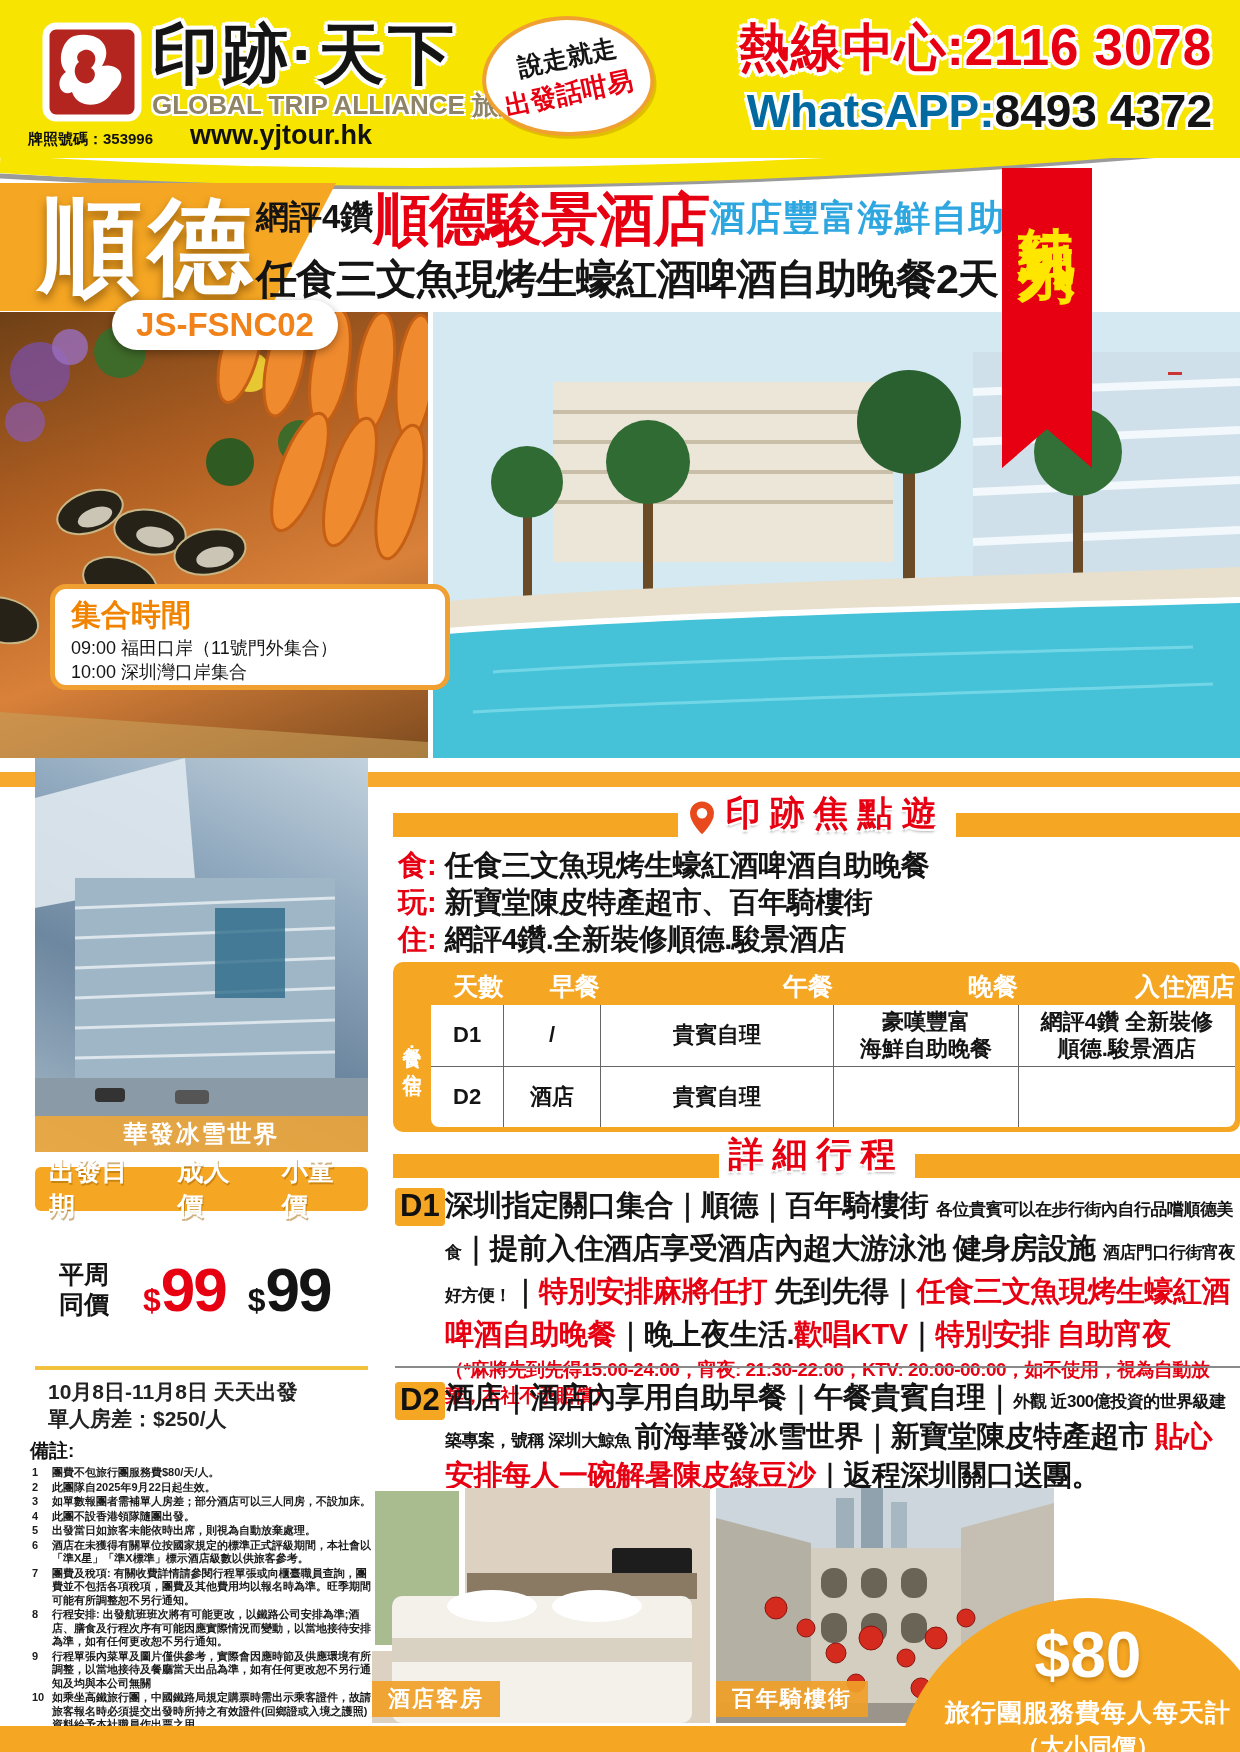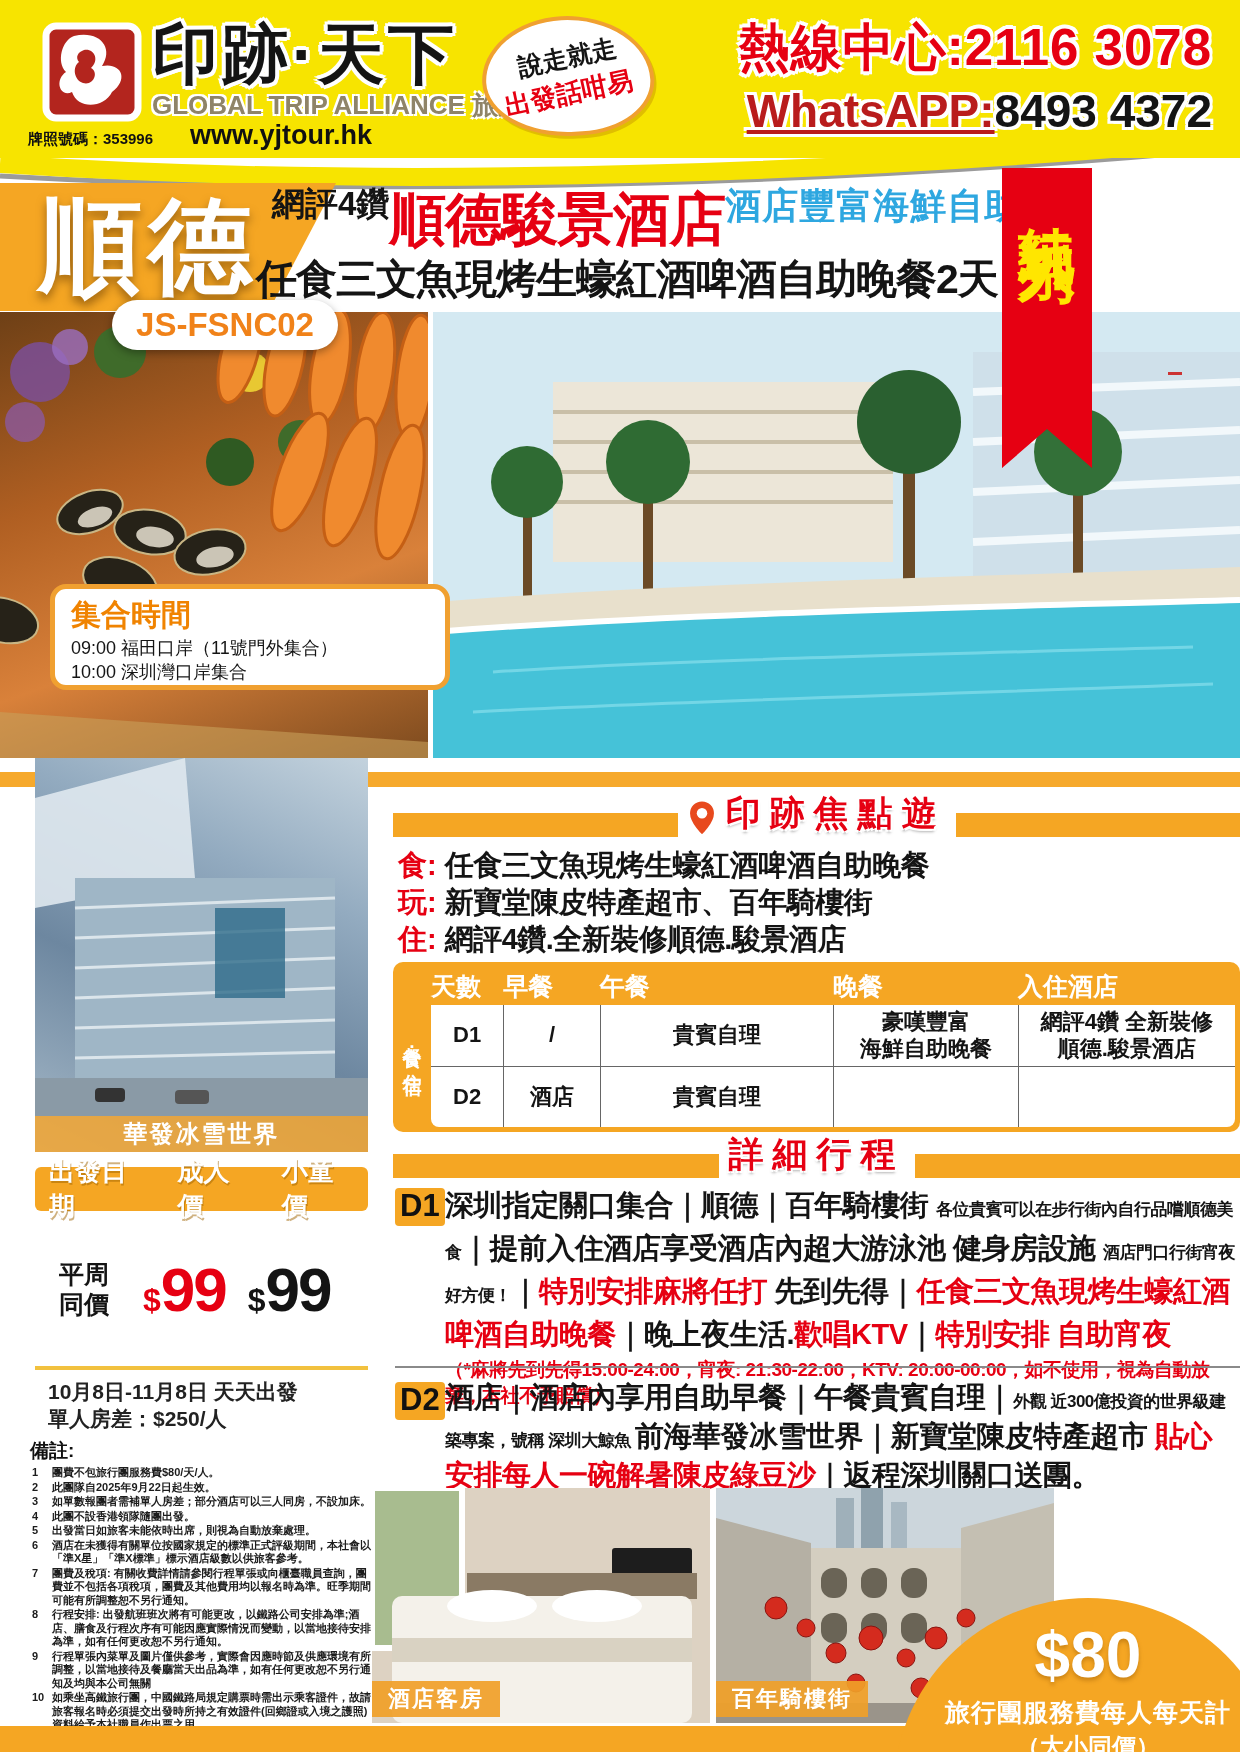"WhatsAPP:" .whatsapp .wl { color: #b91c1c -> #0369a1; text-decoration: underline -> none }
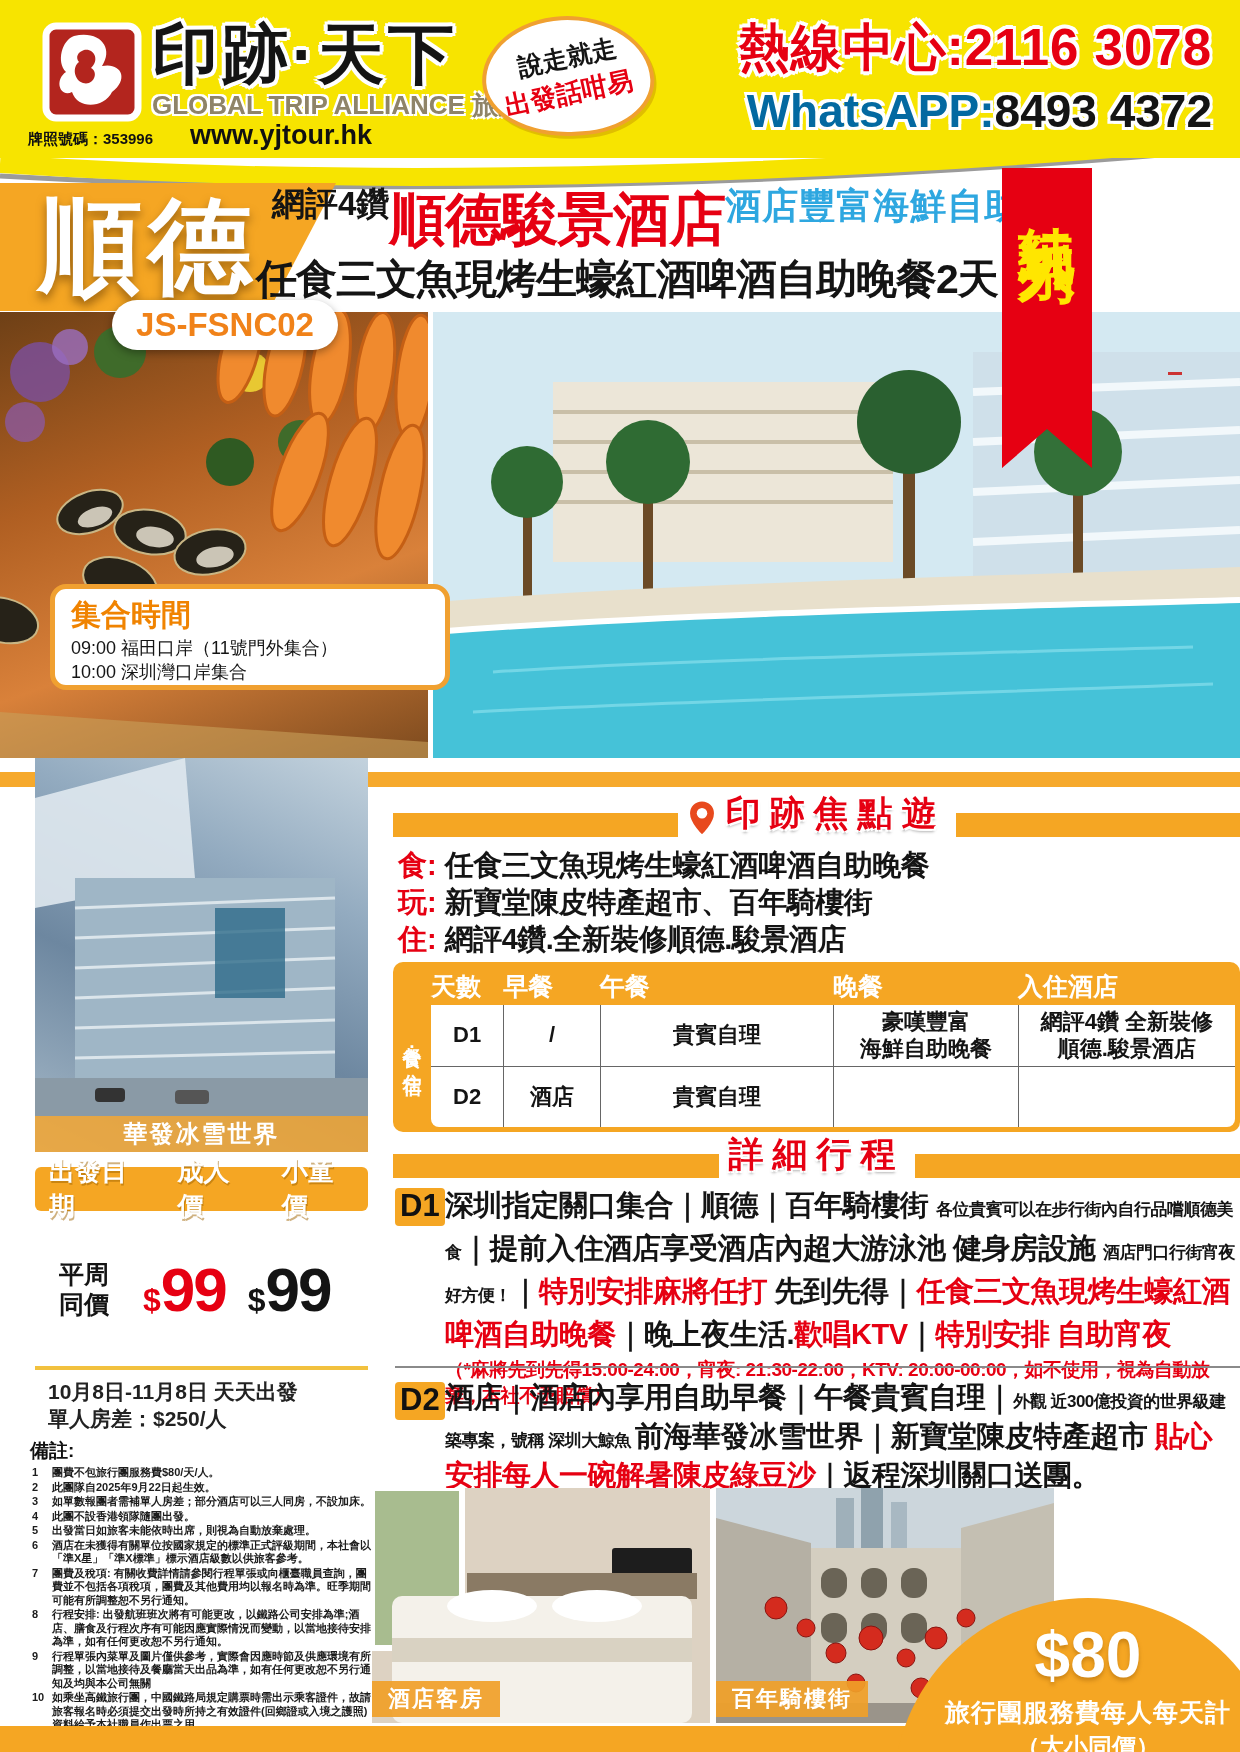"網評4鑽" .headline1 { align-items: flex-start -> center; left: 272px -> 256px }
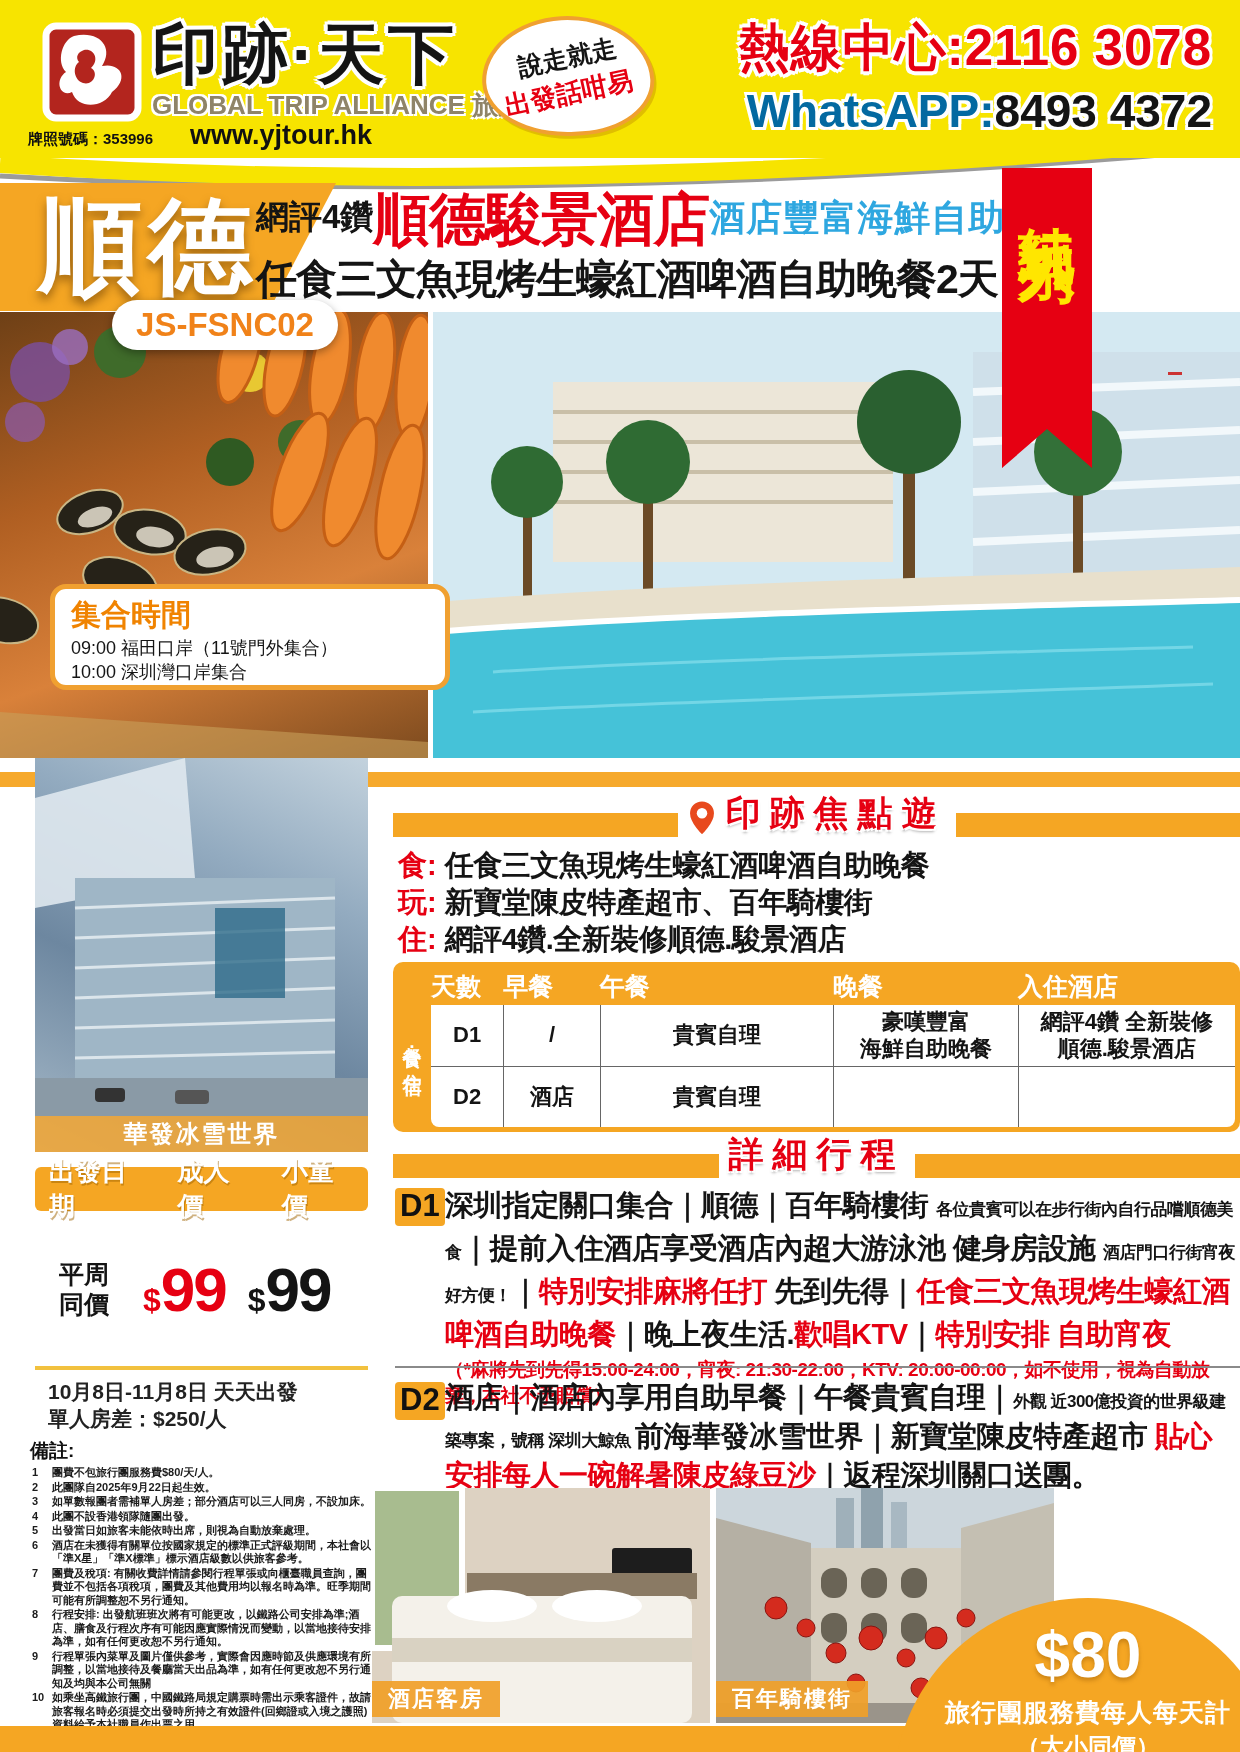"天數" .mt-head { text-align: left -> right }
